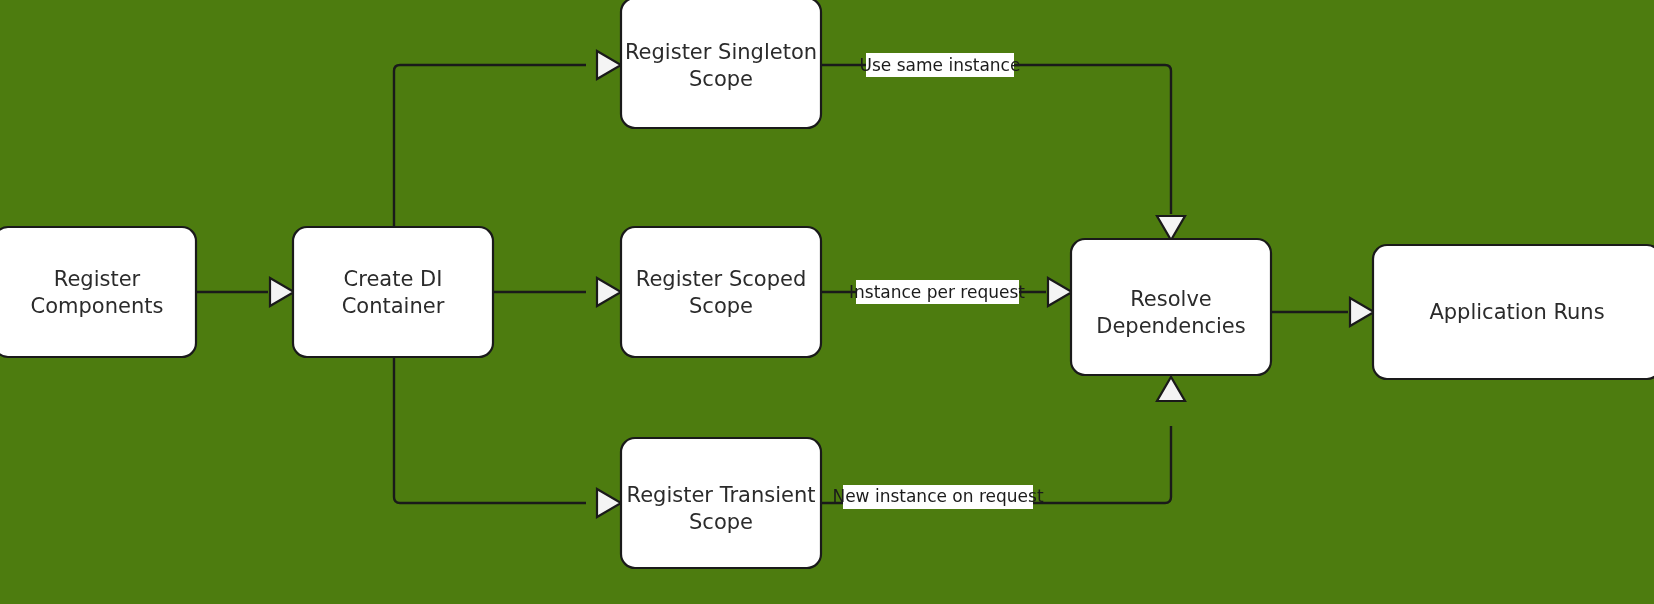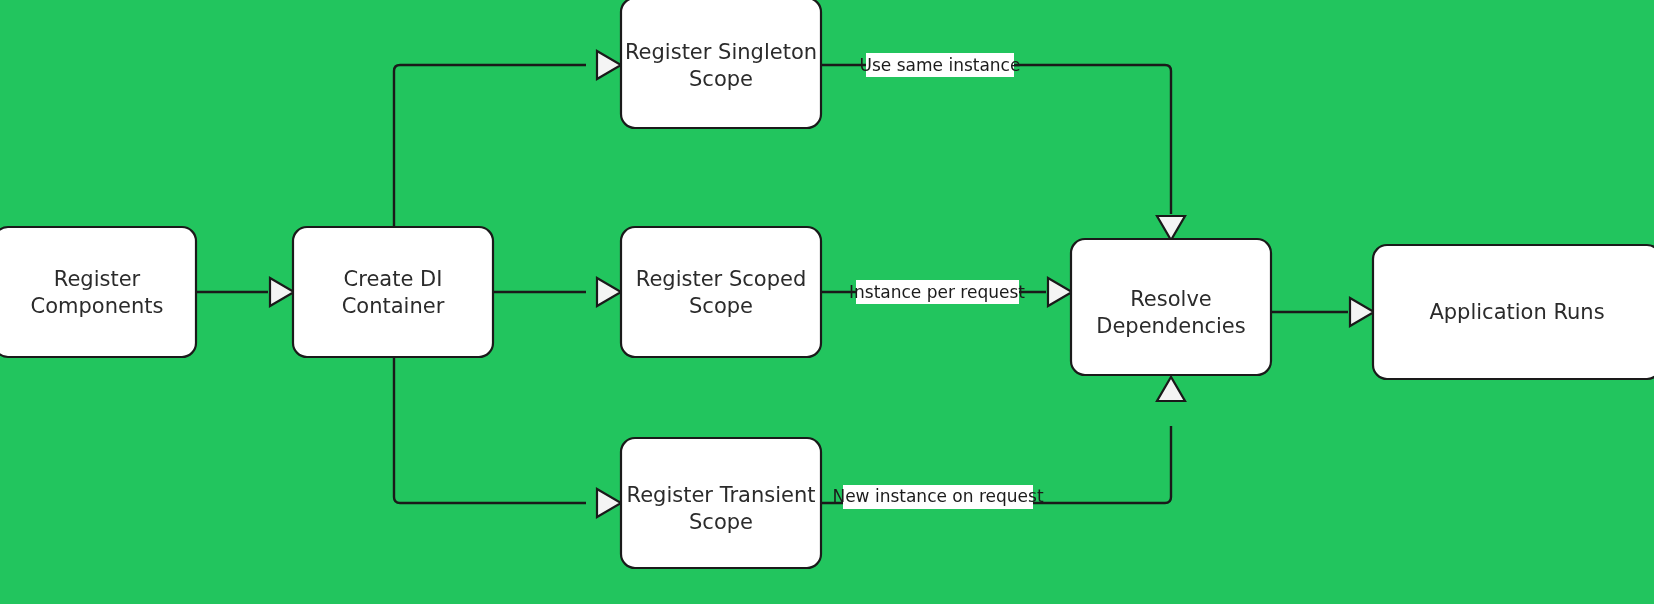"Use same instance" #canvas { background: #22c55e -> #4d7c0f }
